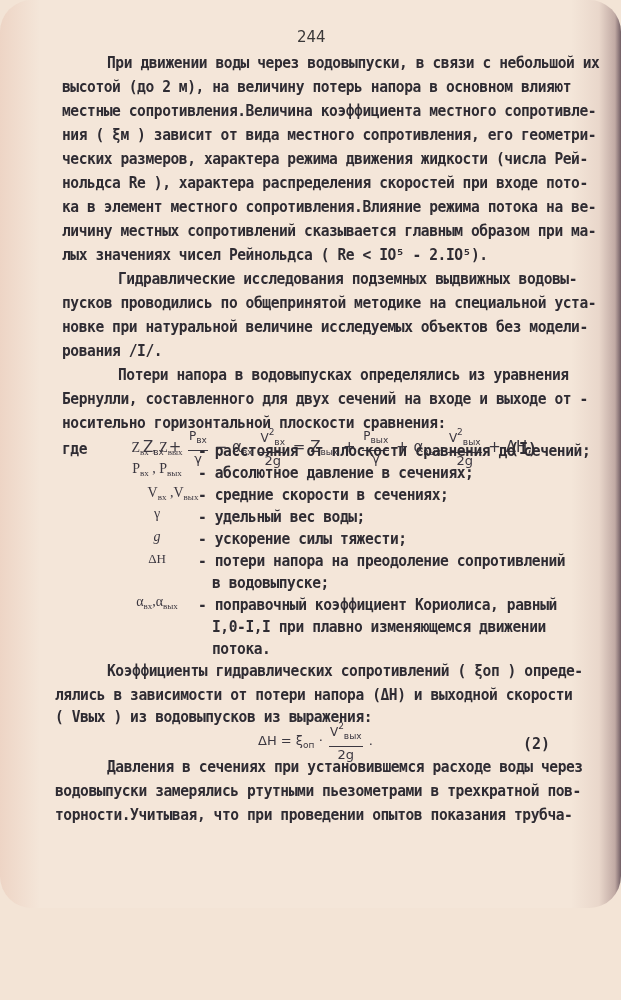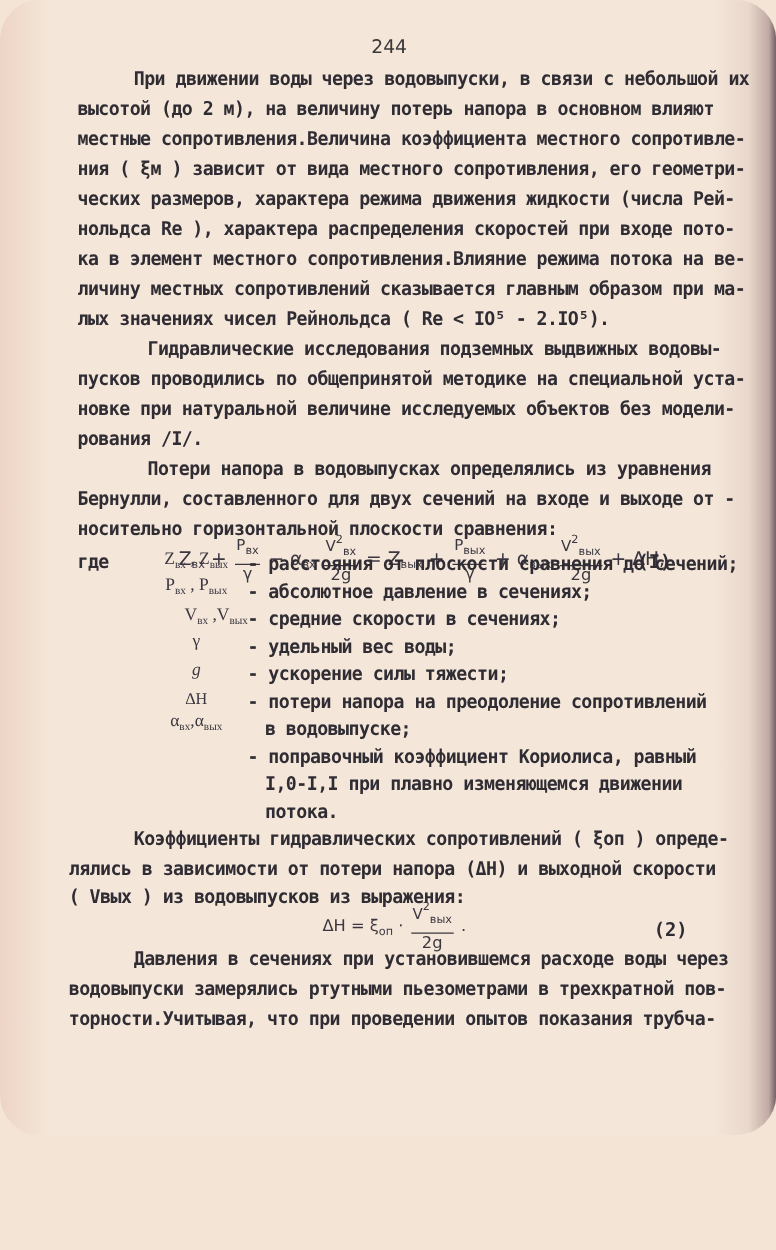"αвх,αвых" div.sym { top: 570px -> 594px }
